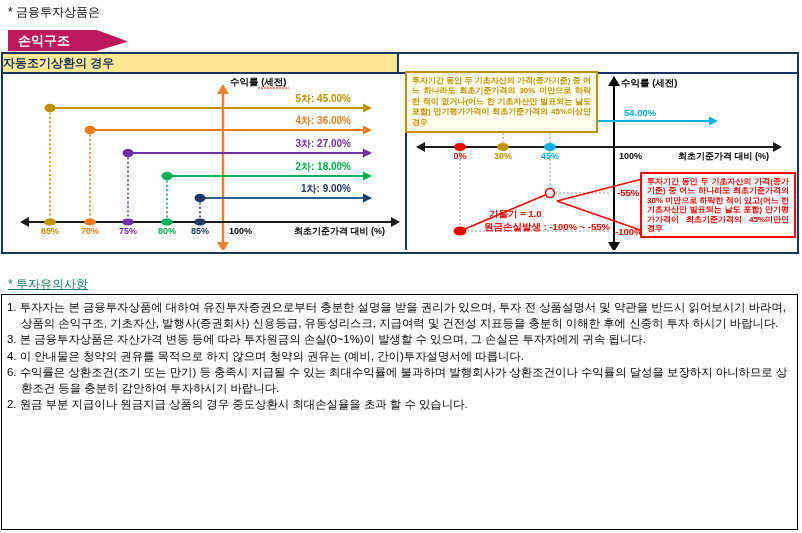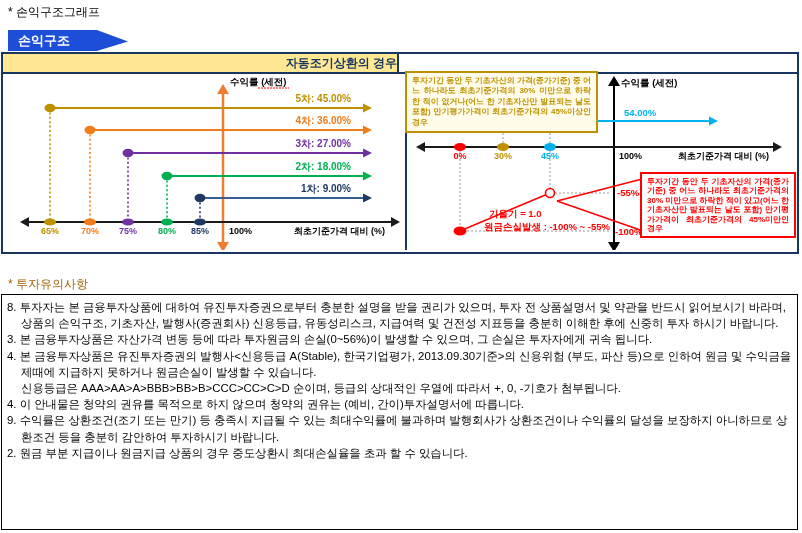"* 손익구조그래프" div.doc-title { text: 손익구조그래프 -> 금융투자상품은 }
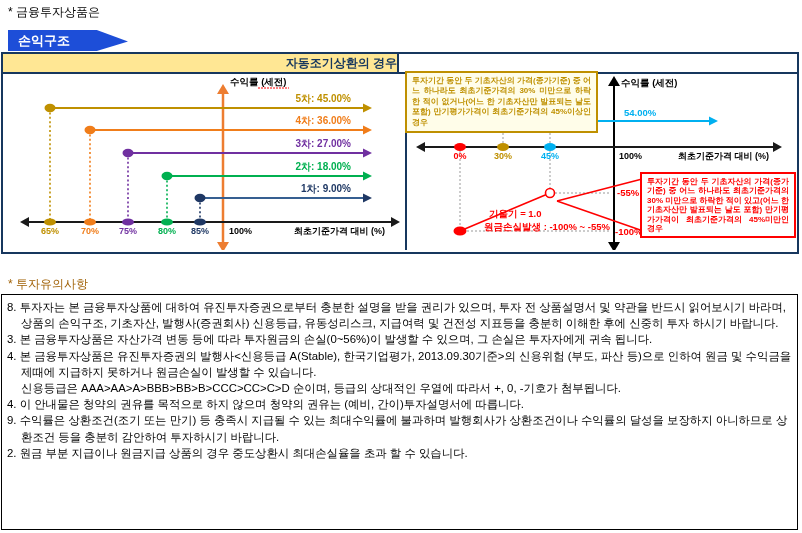"손익구조" .banner { background: #1d4ed8 -> #be185d }
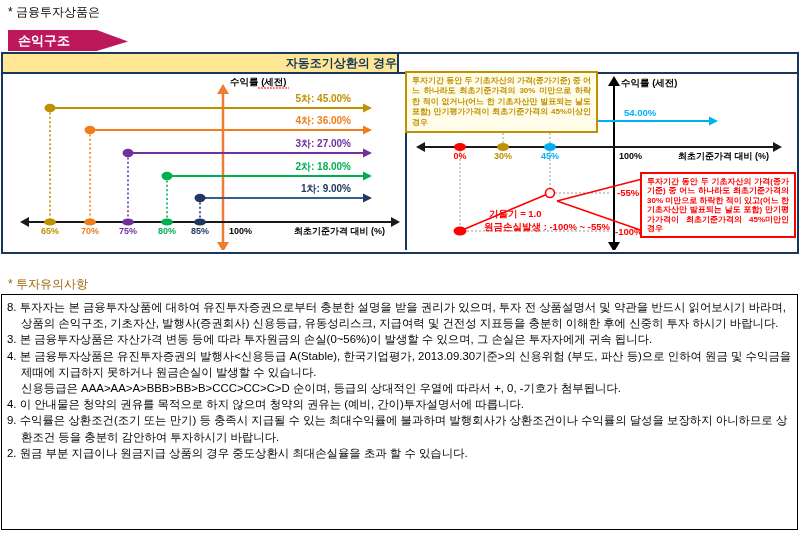"자동조기상환의 경우" .chart-header .cell { text-align: right -> left }
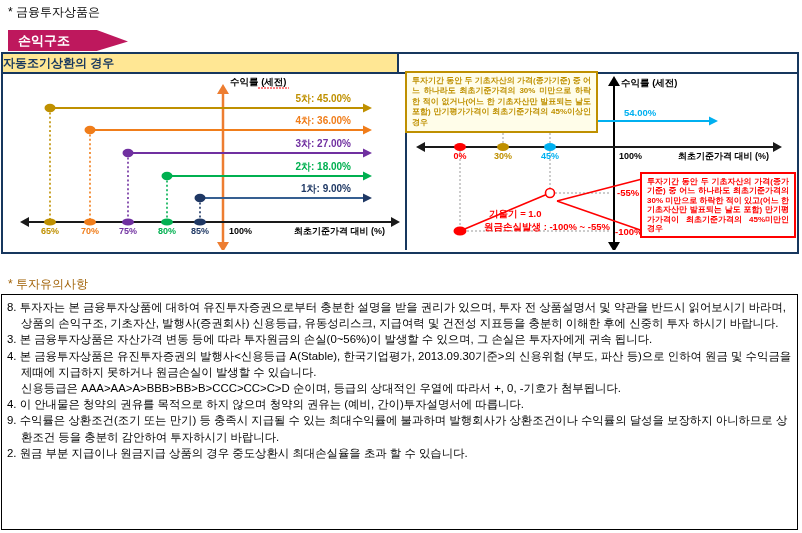"* 투자유의사항" .notice-title { color: #a16207 -> #0f766e; text-decoration: none -> underline }
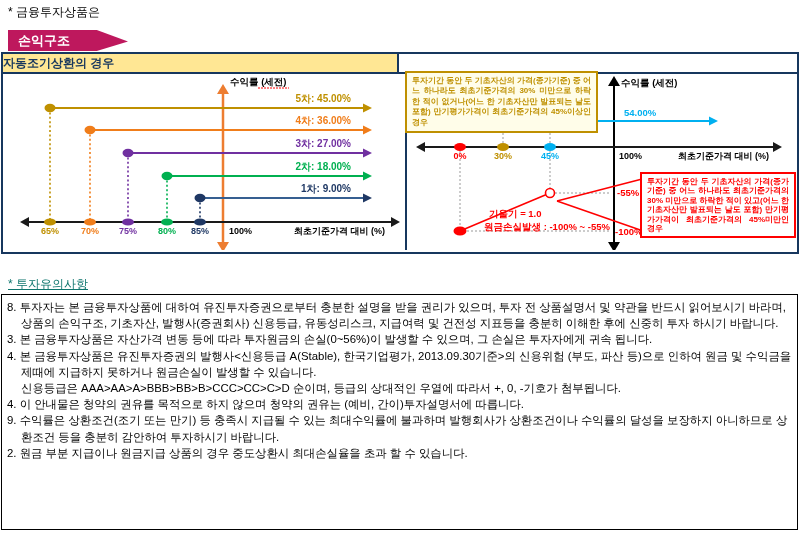"8. 투자자는 본 금융투자상품에 대하여" div.notice-item { text: 8 -> 1 }
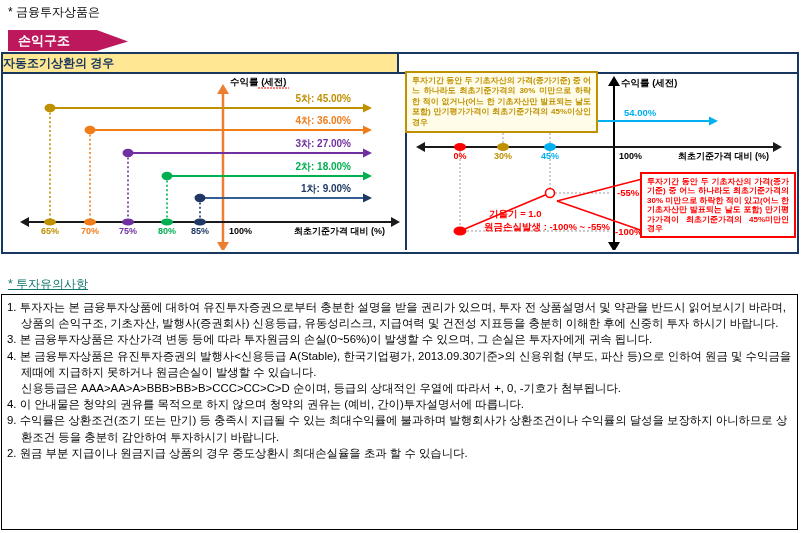"3. 본 금융투자상품은 자산가격 변동" div.notice-item { text: 56% -> 1% }
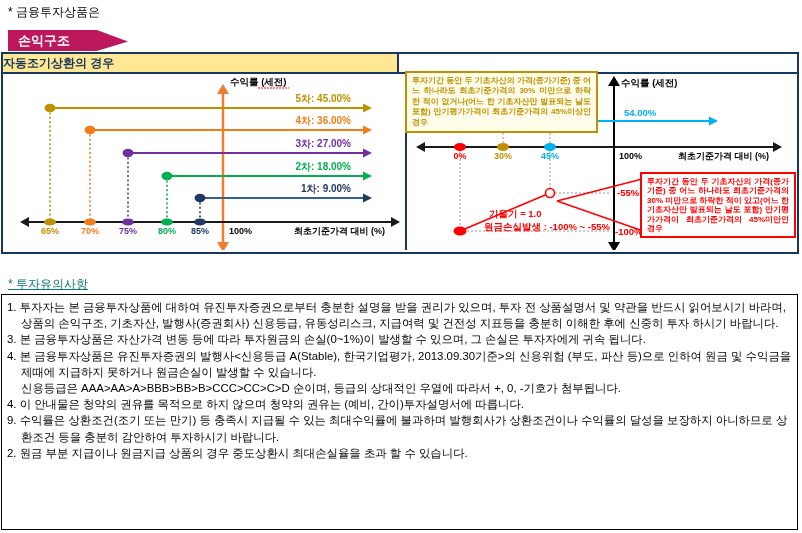"4. 본 금융투자상품은 유진투자증권의 발행사<신용등급" div.notice-item { html: <div>4. 본 금융투자상품은 유진투자증권의 발행사&lt;신용등급 A(Stable), 한국기업평가, 2013.09.30기준&gt;의 신용위험 (부도, 파산 등)으로 인하여 원금 및 수익금을 제때에 지급하지 못하거나 원금손실이 발생할 수 있습니다. 신용등급은 AAA&gt;AA&gt;A&gt;BBB&gt;BB&gt;B&gt;CCC&gt;CC&gt;C&gt;D 순이며, 등급의 상대적인 우열에 따라서 +, 0, -기호가 첨부됩니다.</div> -> none }
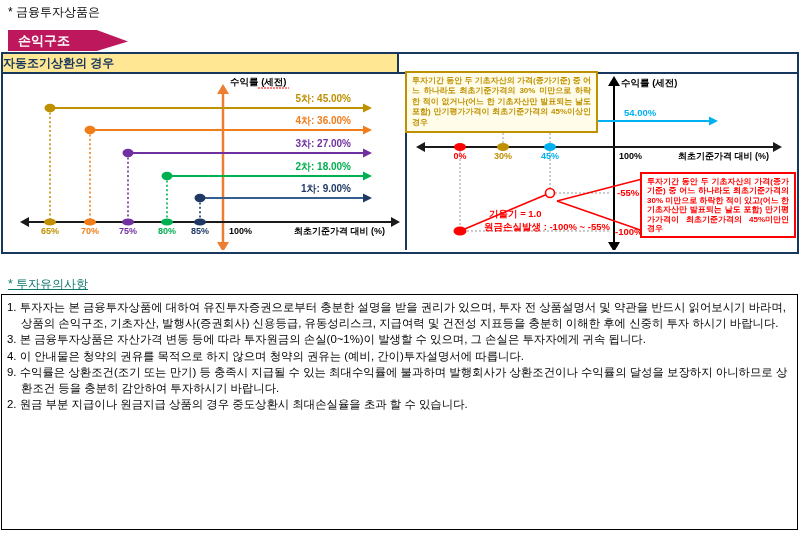"9. 수익률은 상환조건(조기 또는 만기)" div.notice-item { text: 9 -> 6 }
